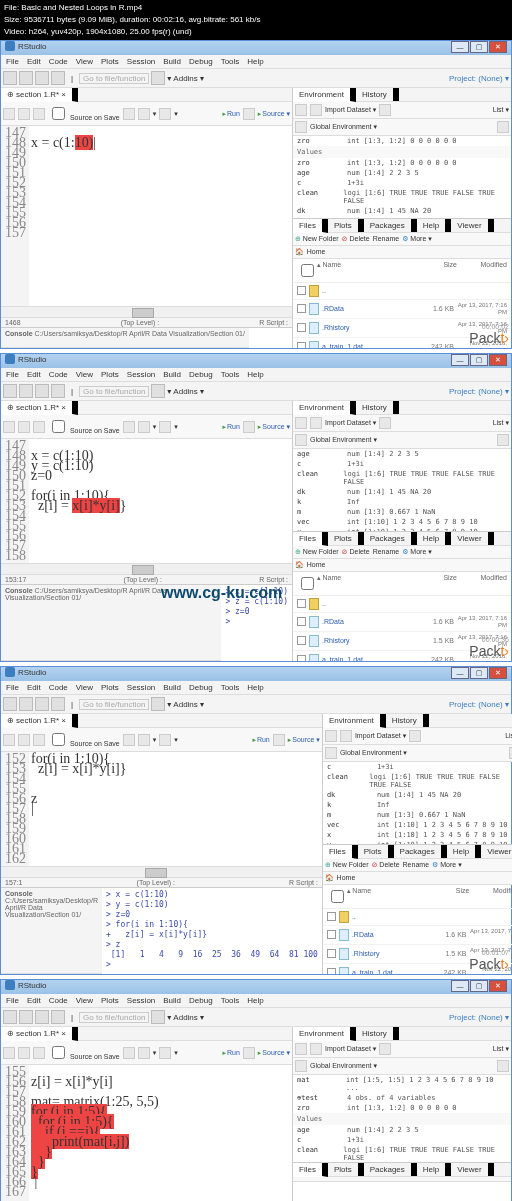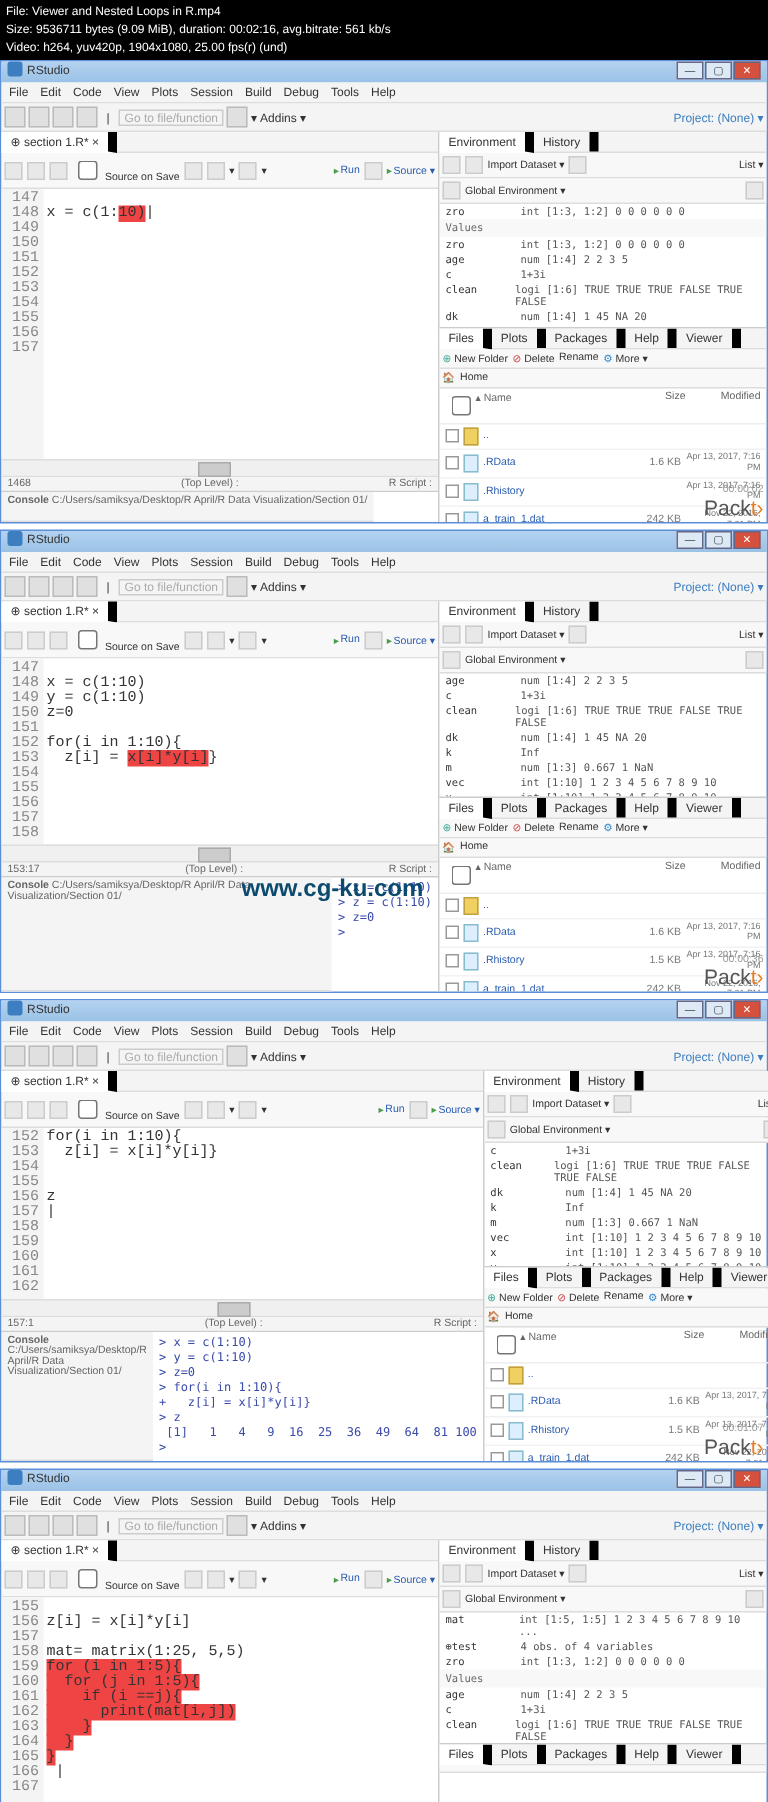"File: Viewer and Nested Loops" div { text: Viewer -> Basic }
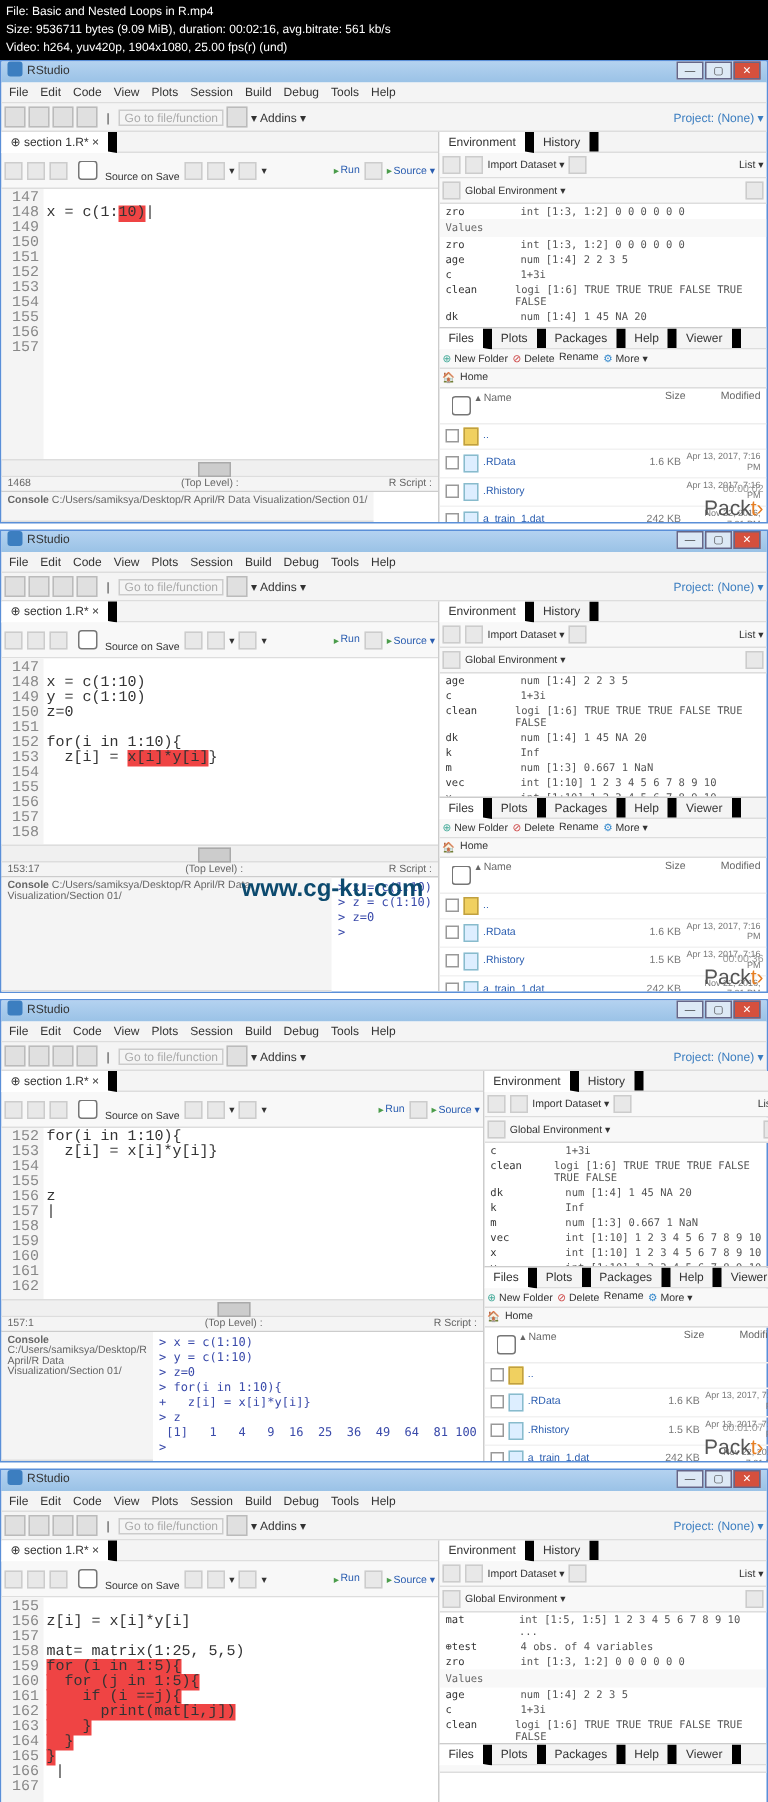"147 148 149 150 151" .editor { font-family: Liberation Mono, monospace -> Liberation Serif, serif; font-size: 10px -> 14px }
